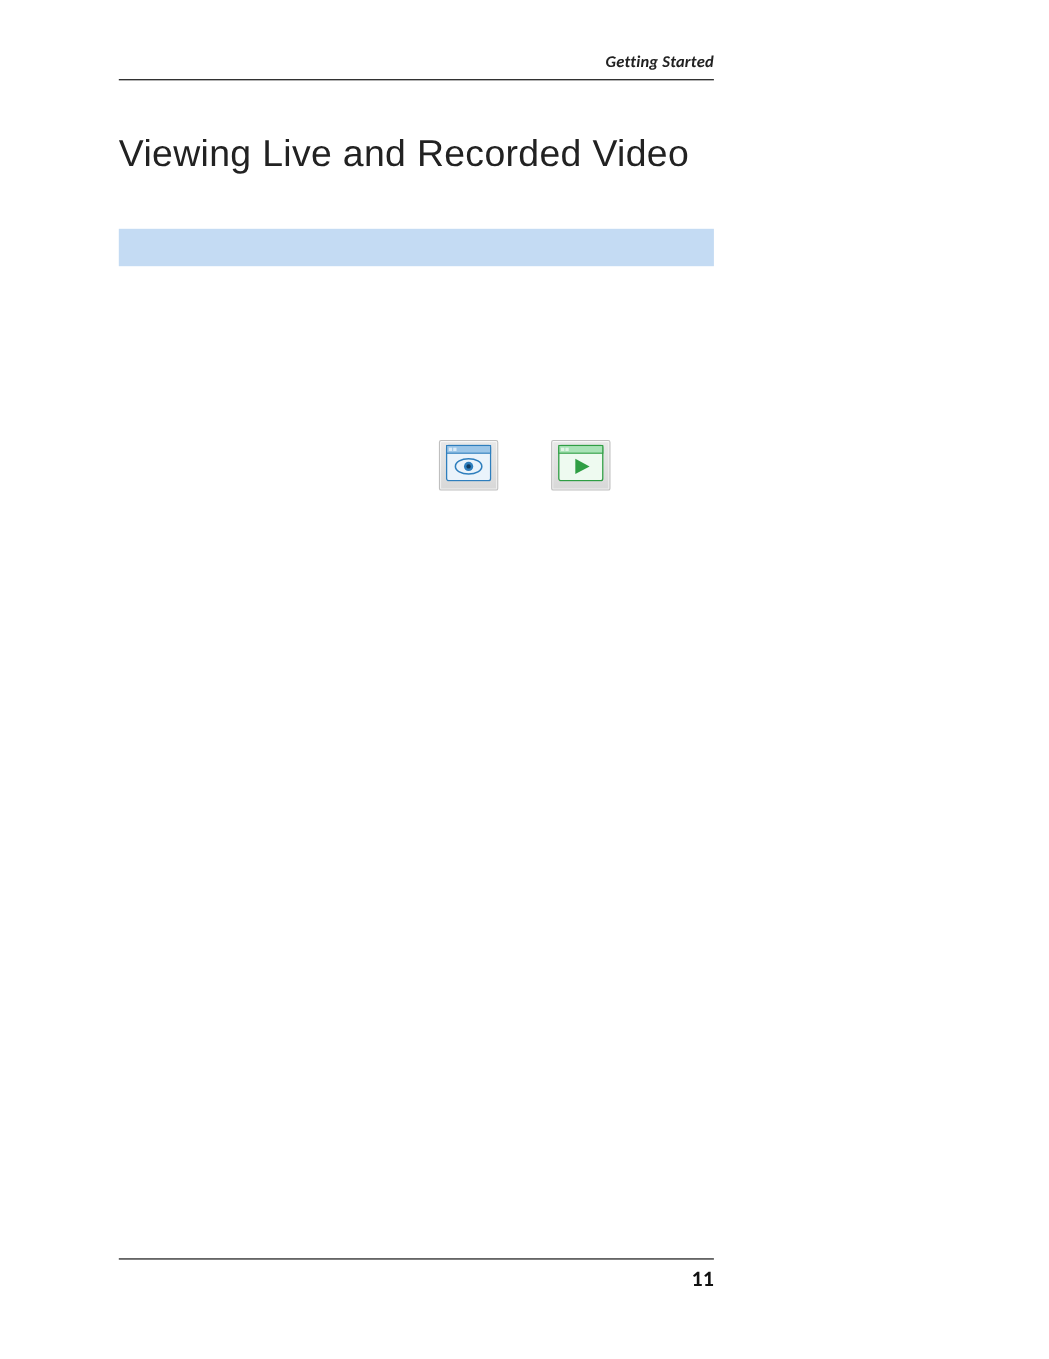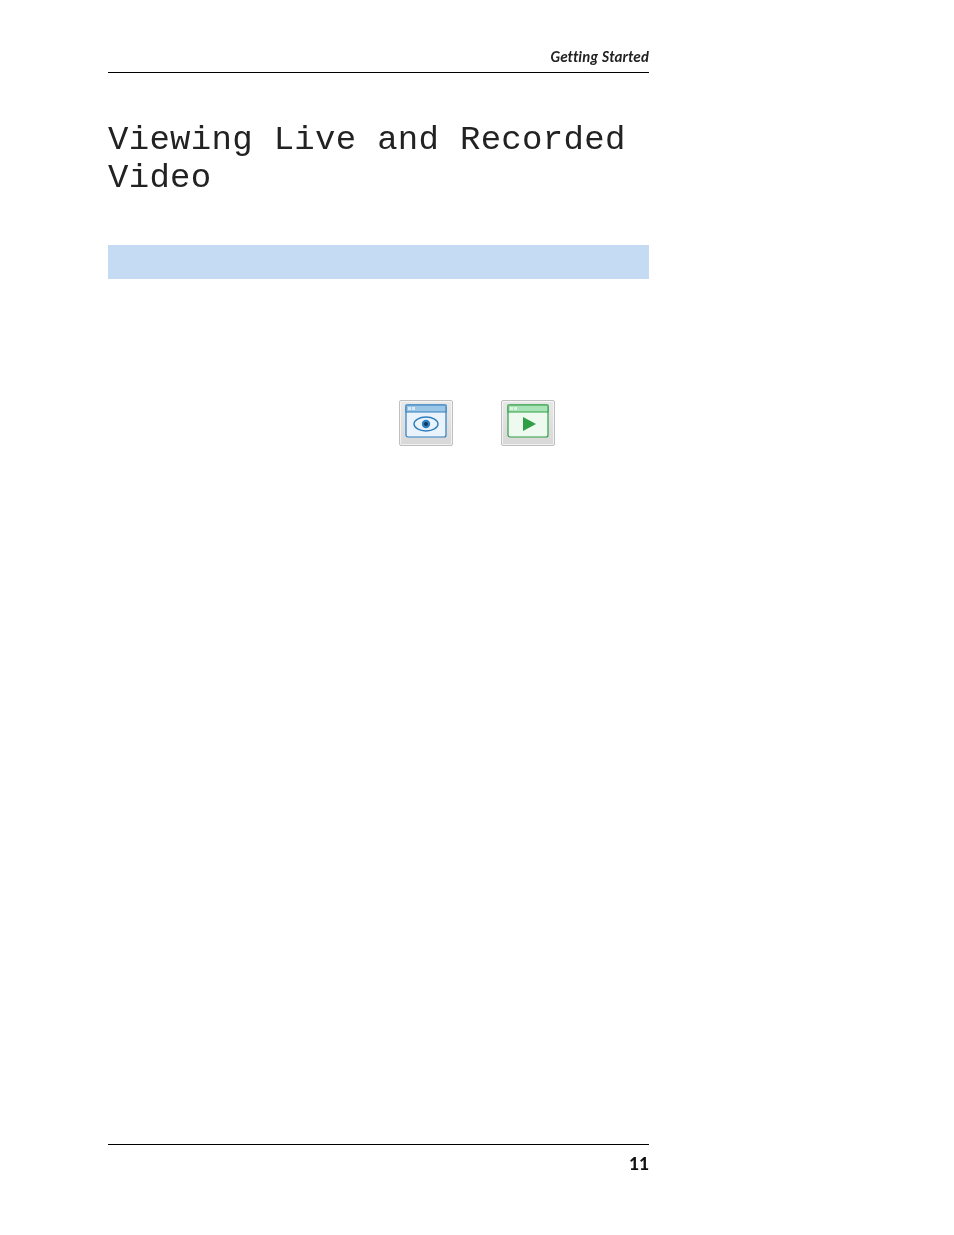"Viewing Live and Recorded Video" .title { font-family: Liberation Mono, monospace -> Liberation Sans, sans-serif }
